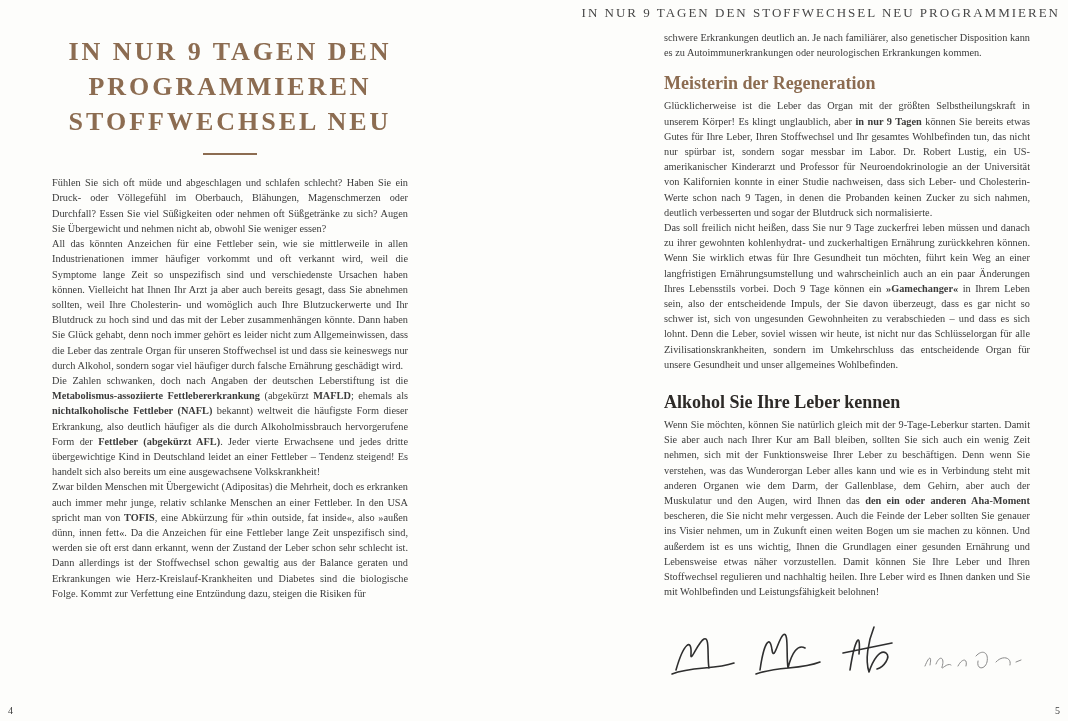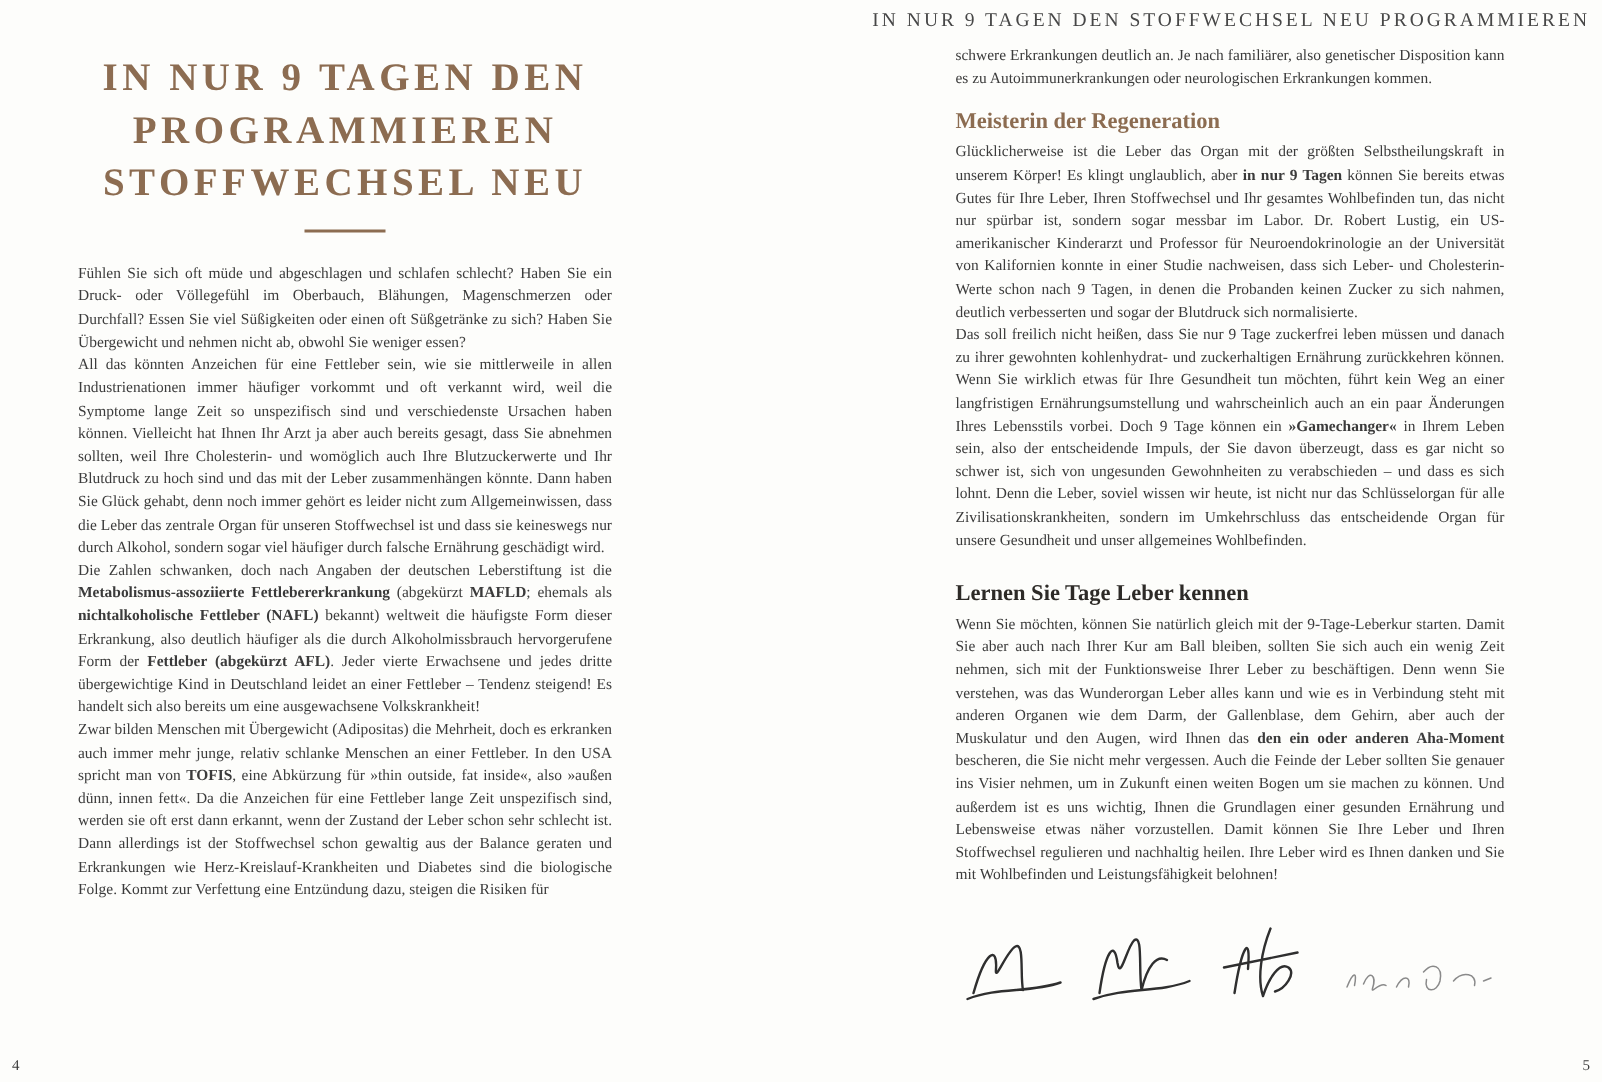"schwere Erkrankungen deutlich an. Je" .col-right { left: 637px -> 664px }
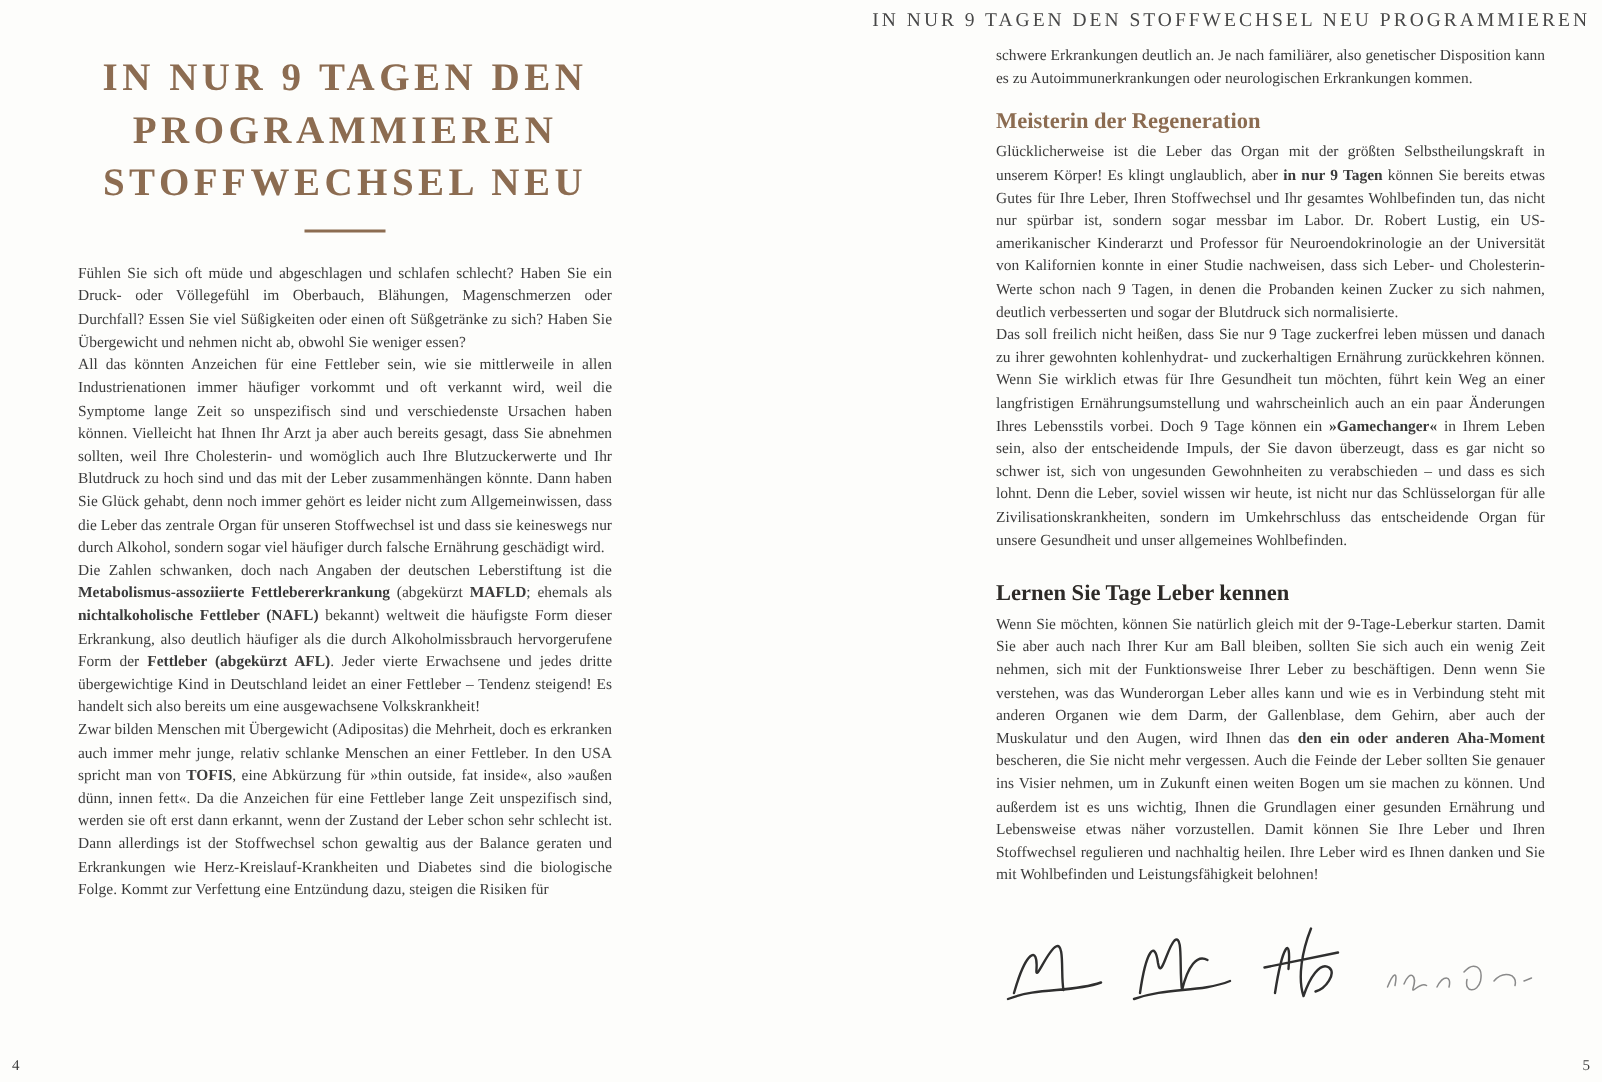"Meisterin der Regeneration" .page-body .heading { font-size: 15px -> 18px }
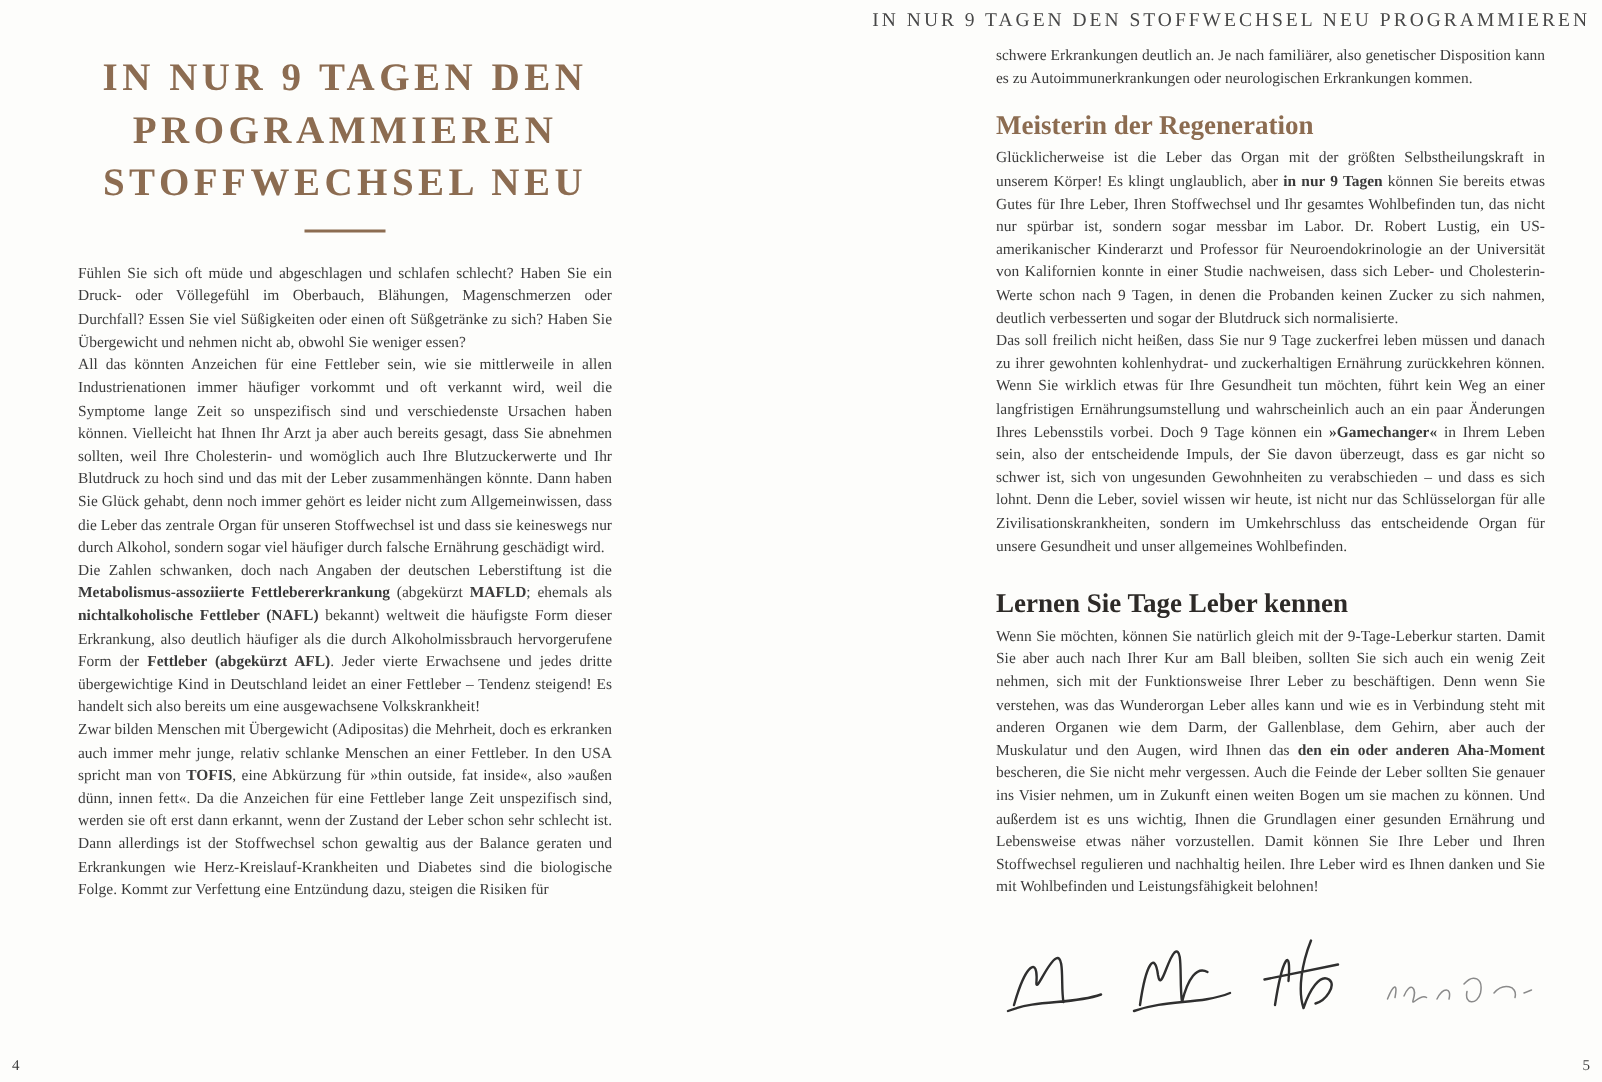"Fühlen Sie sich oft müde" span { text: einen oft Süßgetränke zu sich? Haben -> nehmen oft Süßgetränke zu sich? Augen }
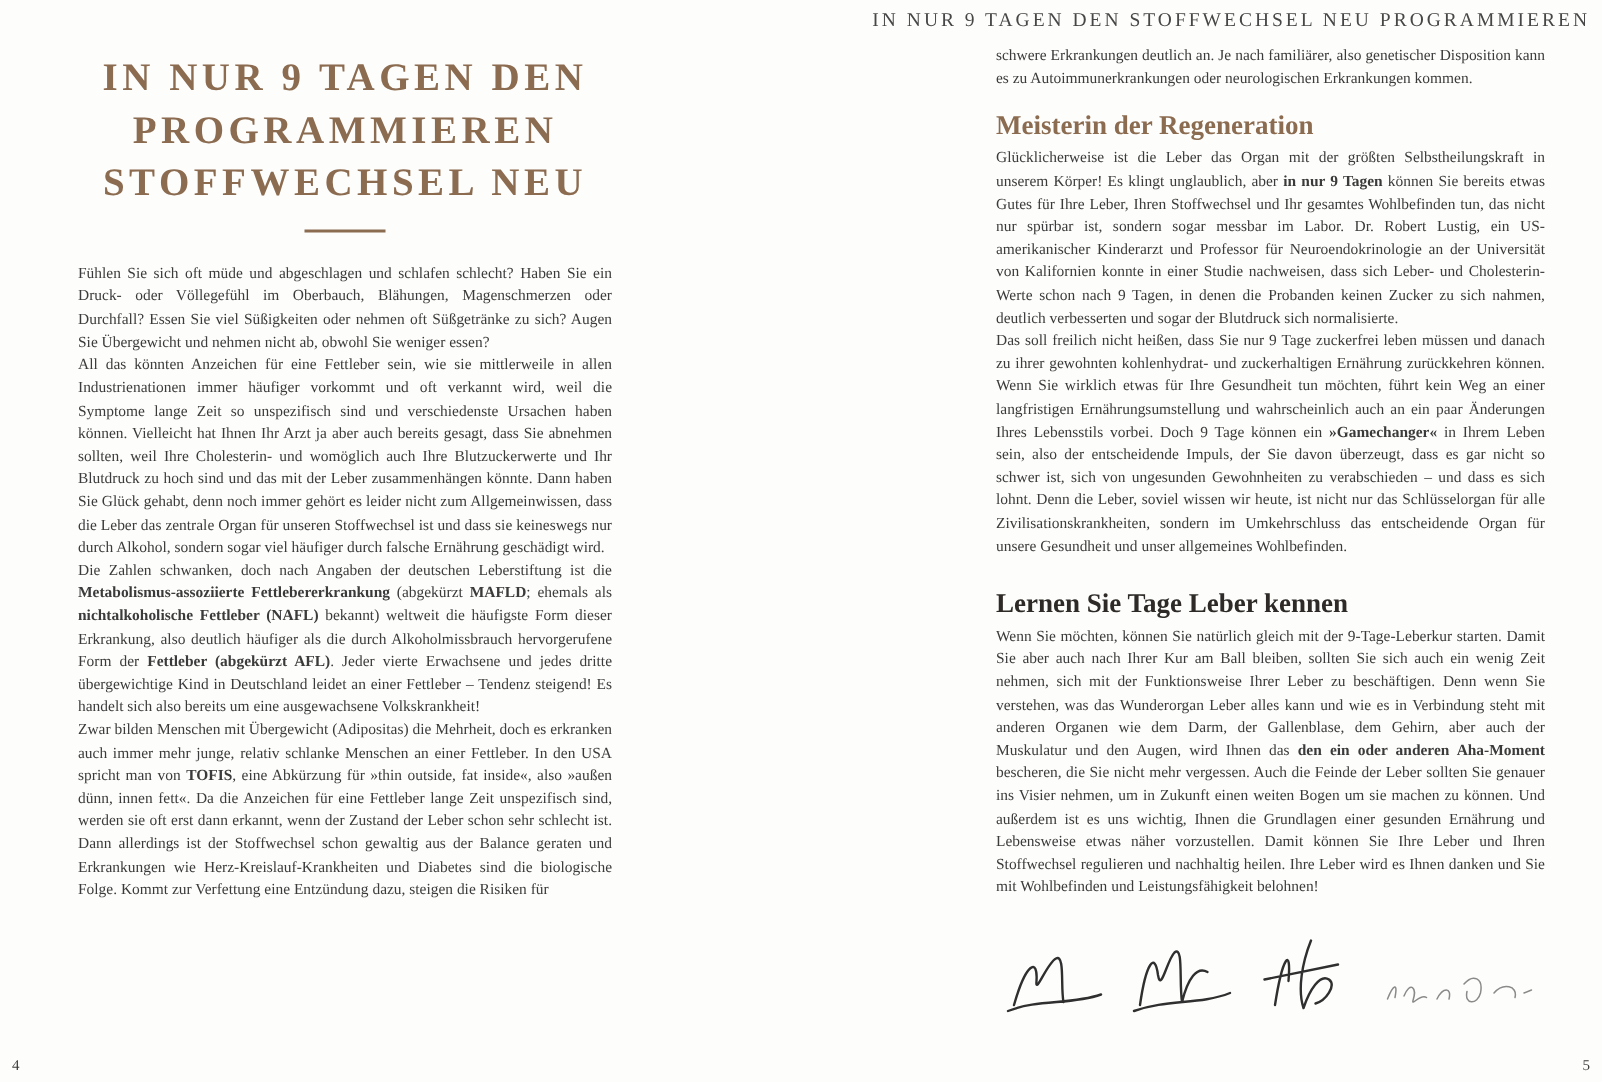"Lernen Sie Tage Leber kennen" h2.heading { text: Lernen Sie Tage -> Alkohol Sie Ihre }
